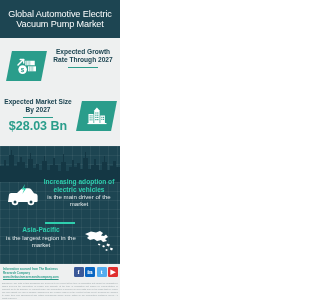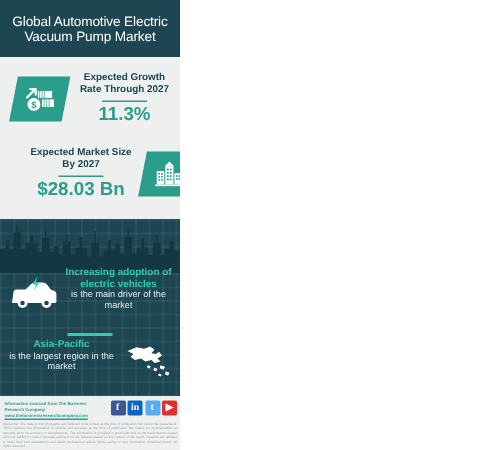"11.3%" div.stat-value { html: <div>11.3%</div> -> none }
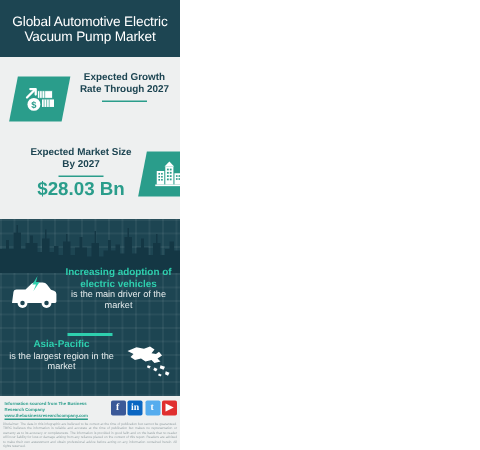"$28.03 Bn" .stat2 { left: 16px -> 0 }
